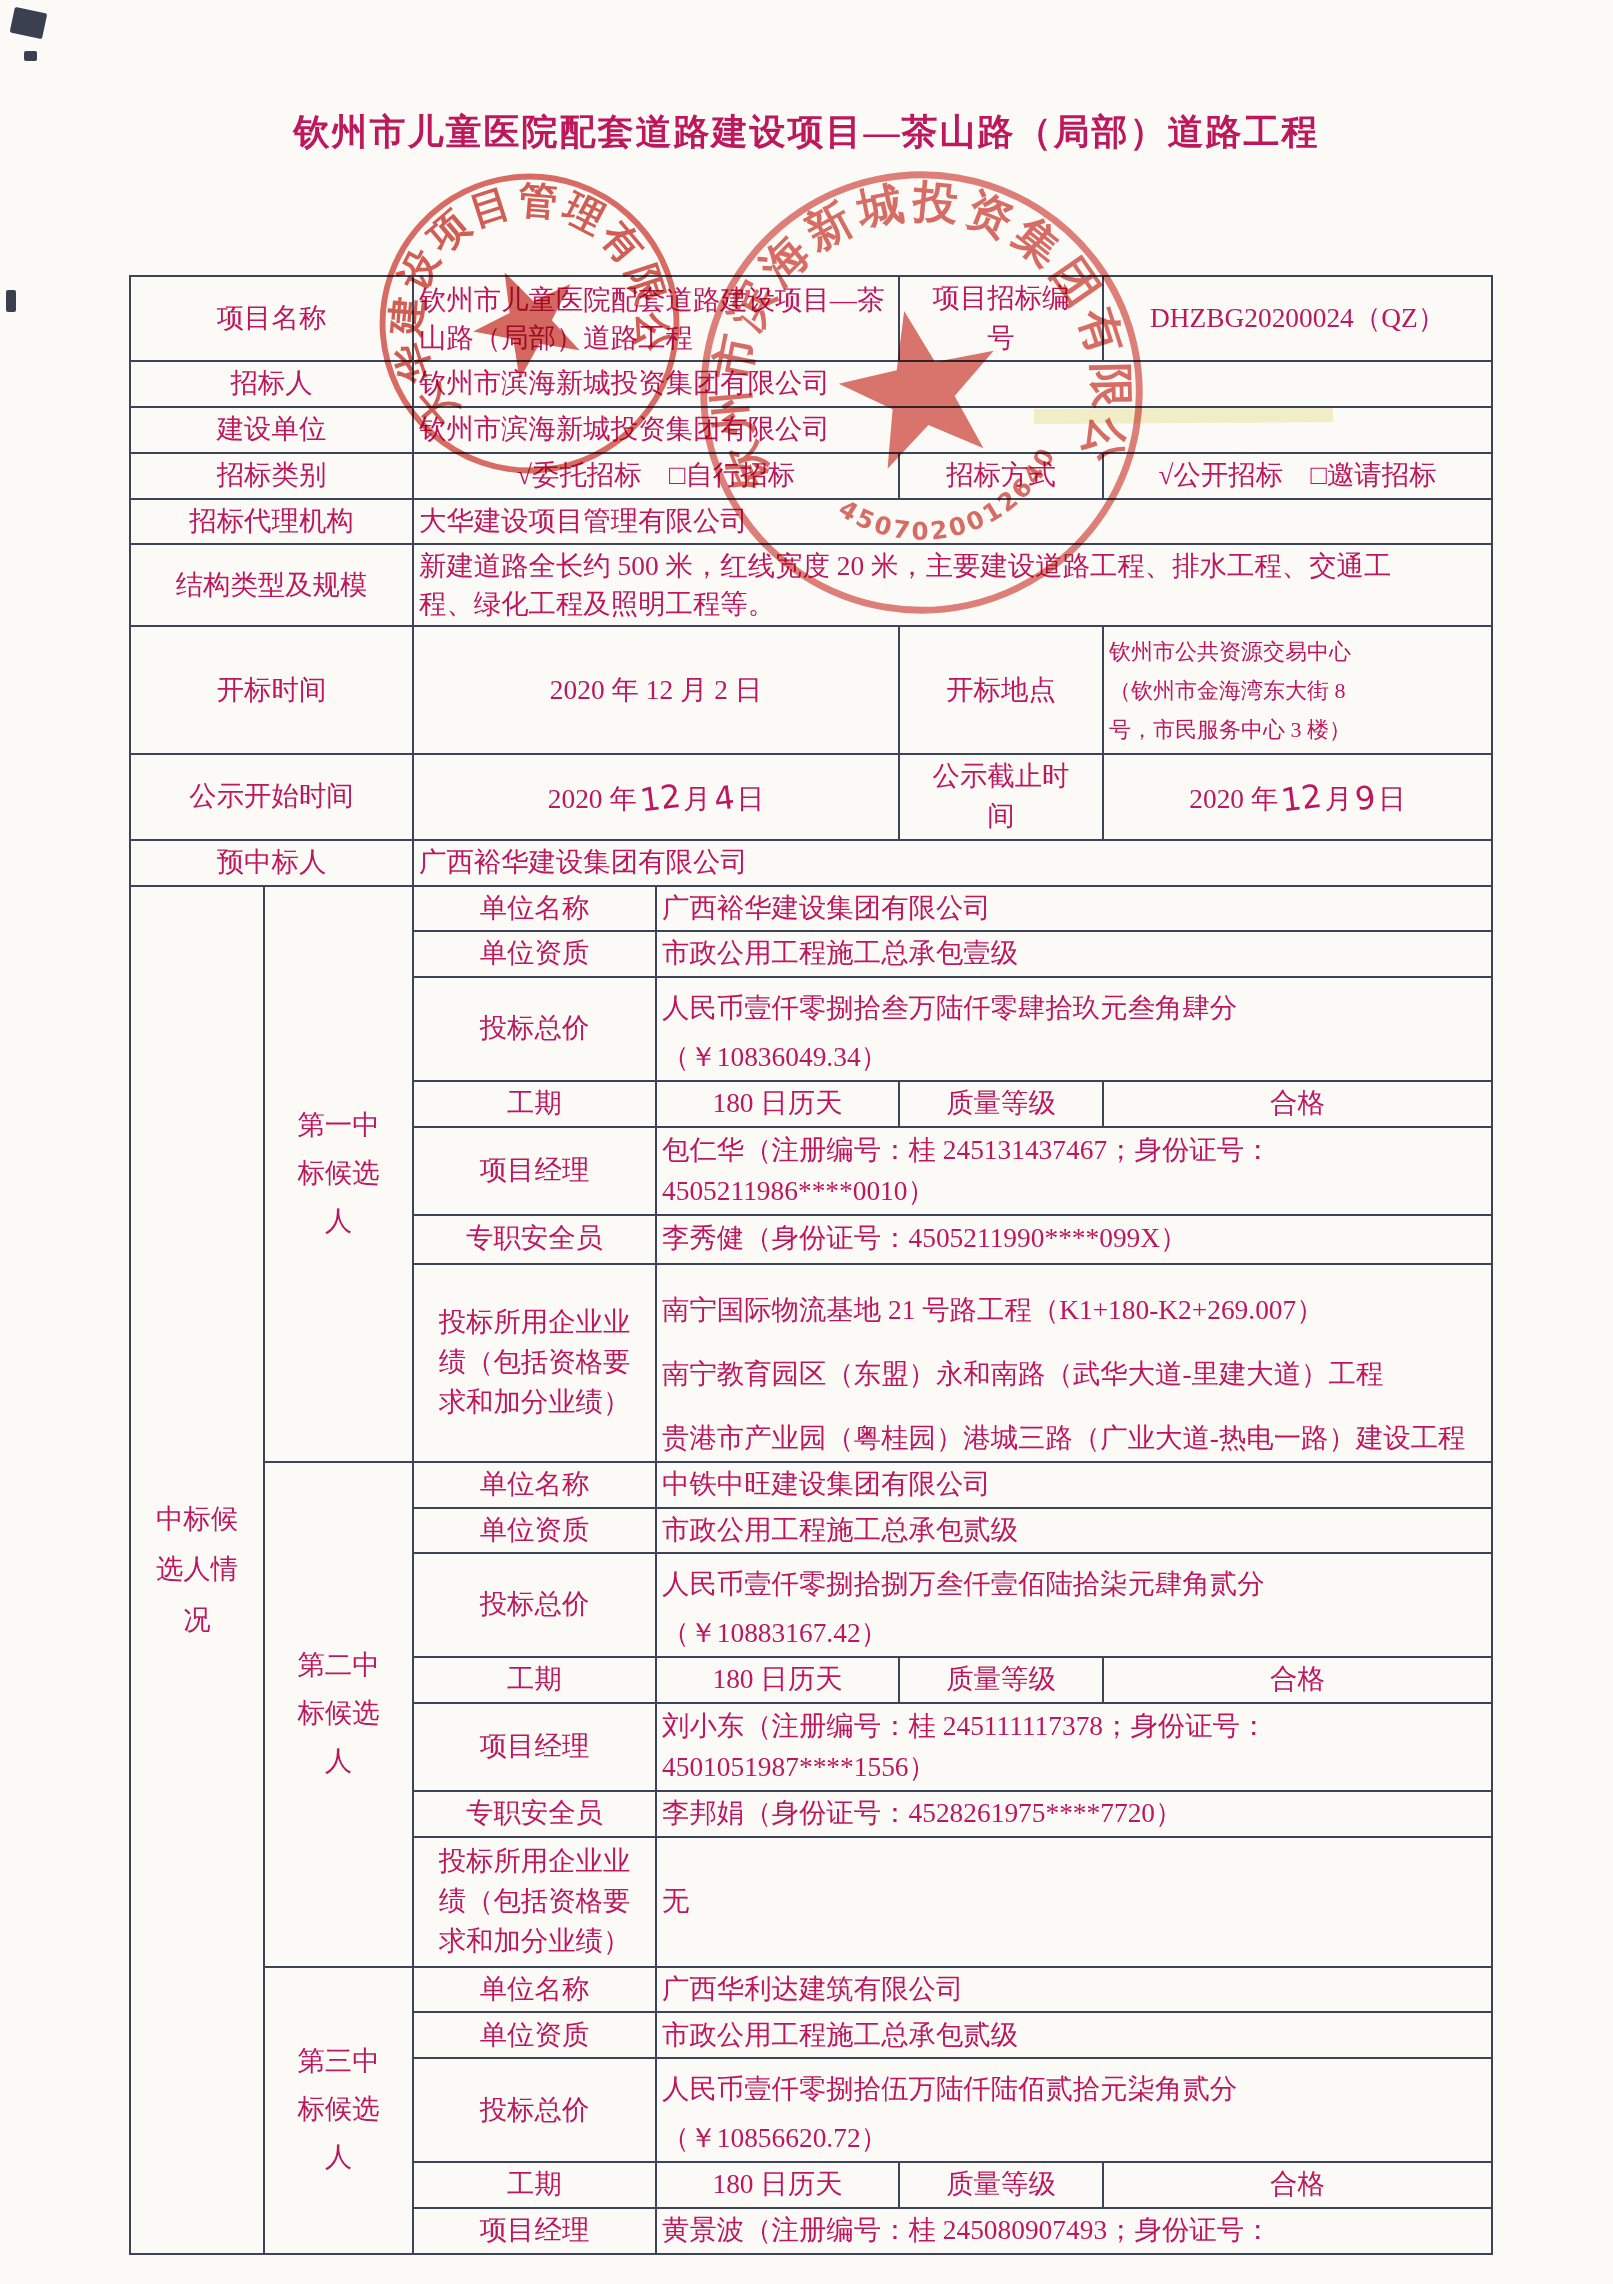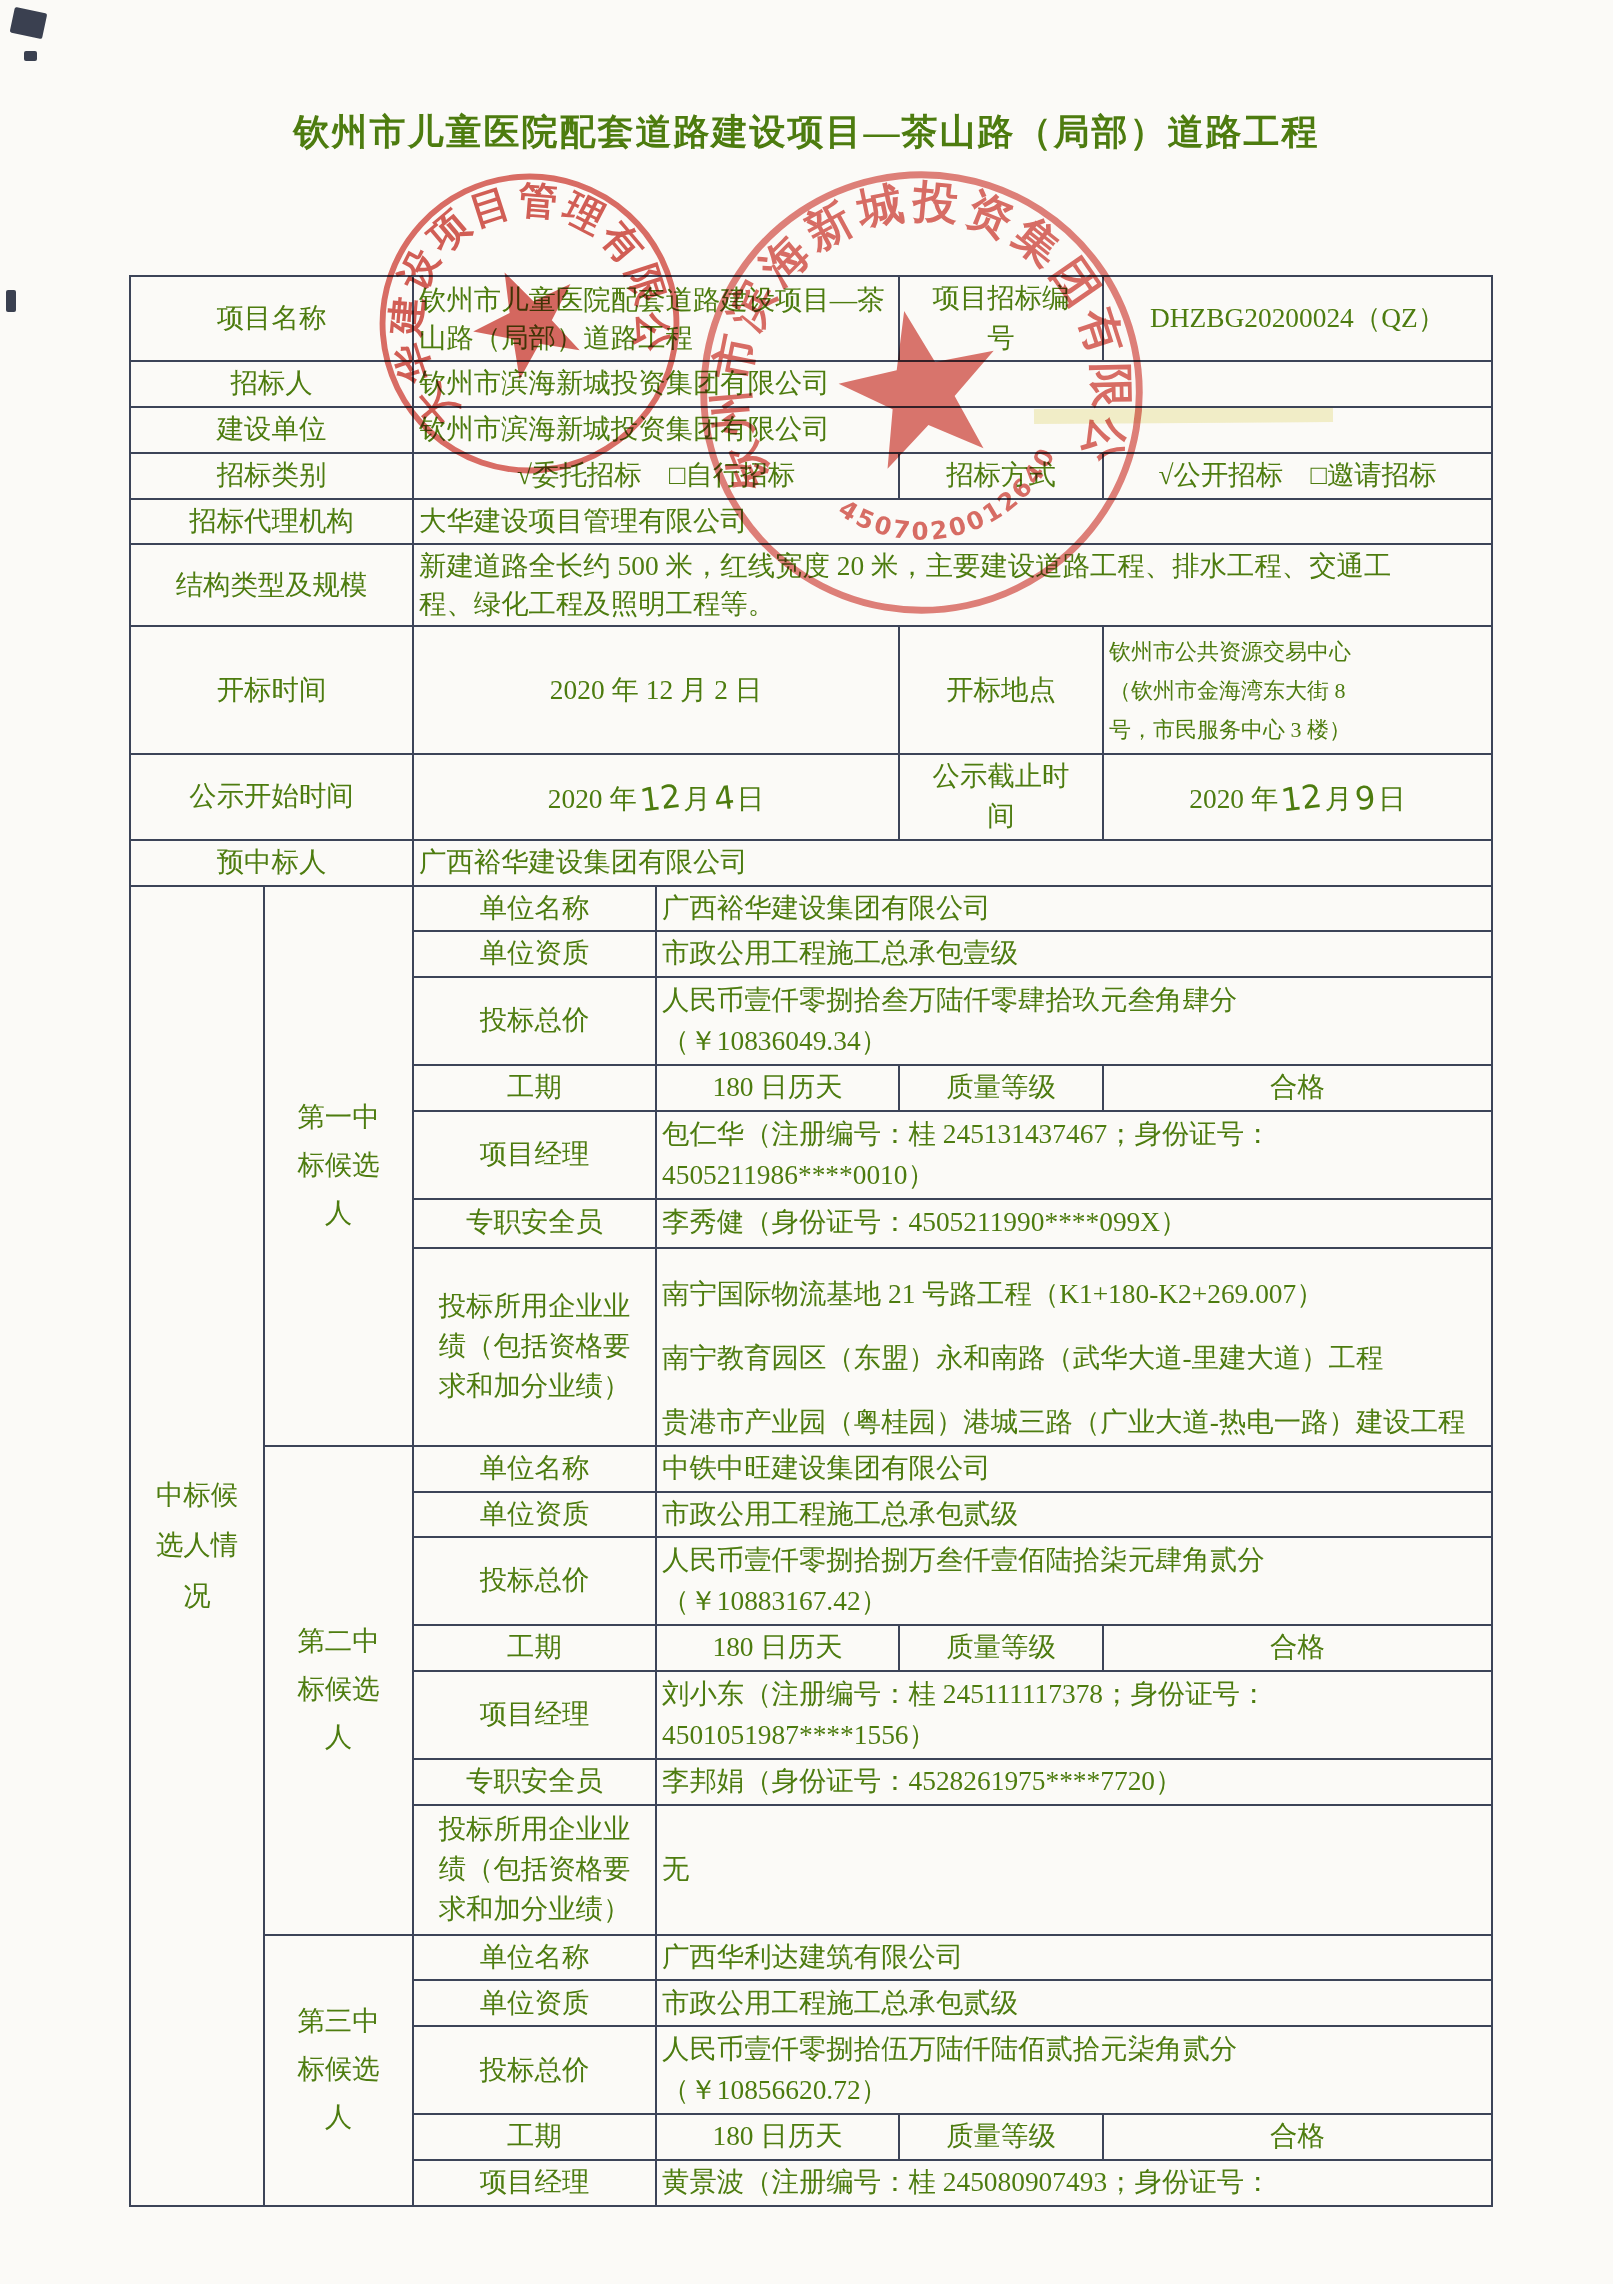"钦州市儿童医院配套道路建设项目—茶山路（局部）道路工程" .page { color: #4d7c0f -> #be185d }
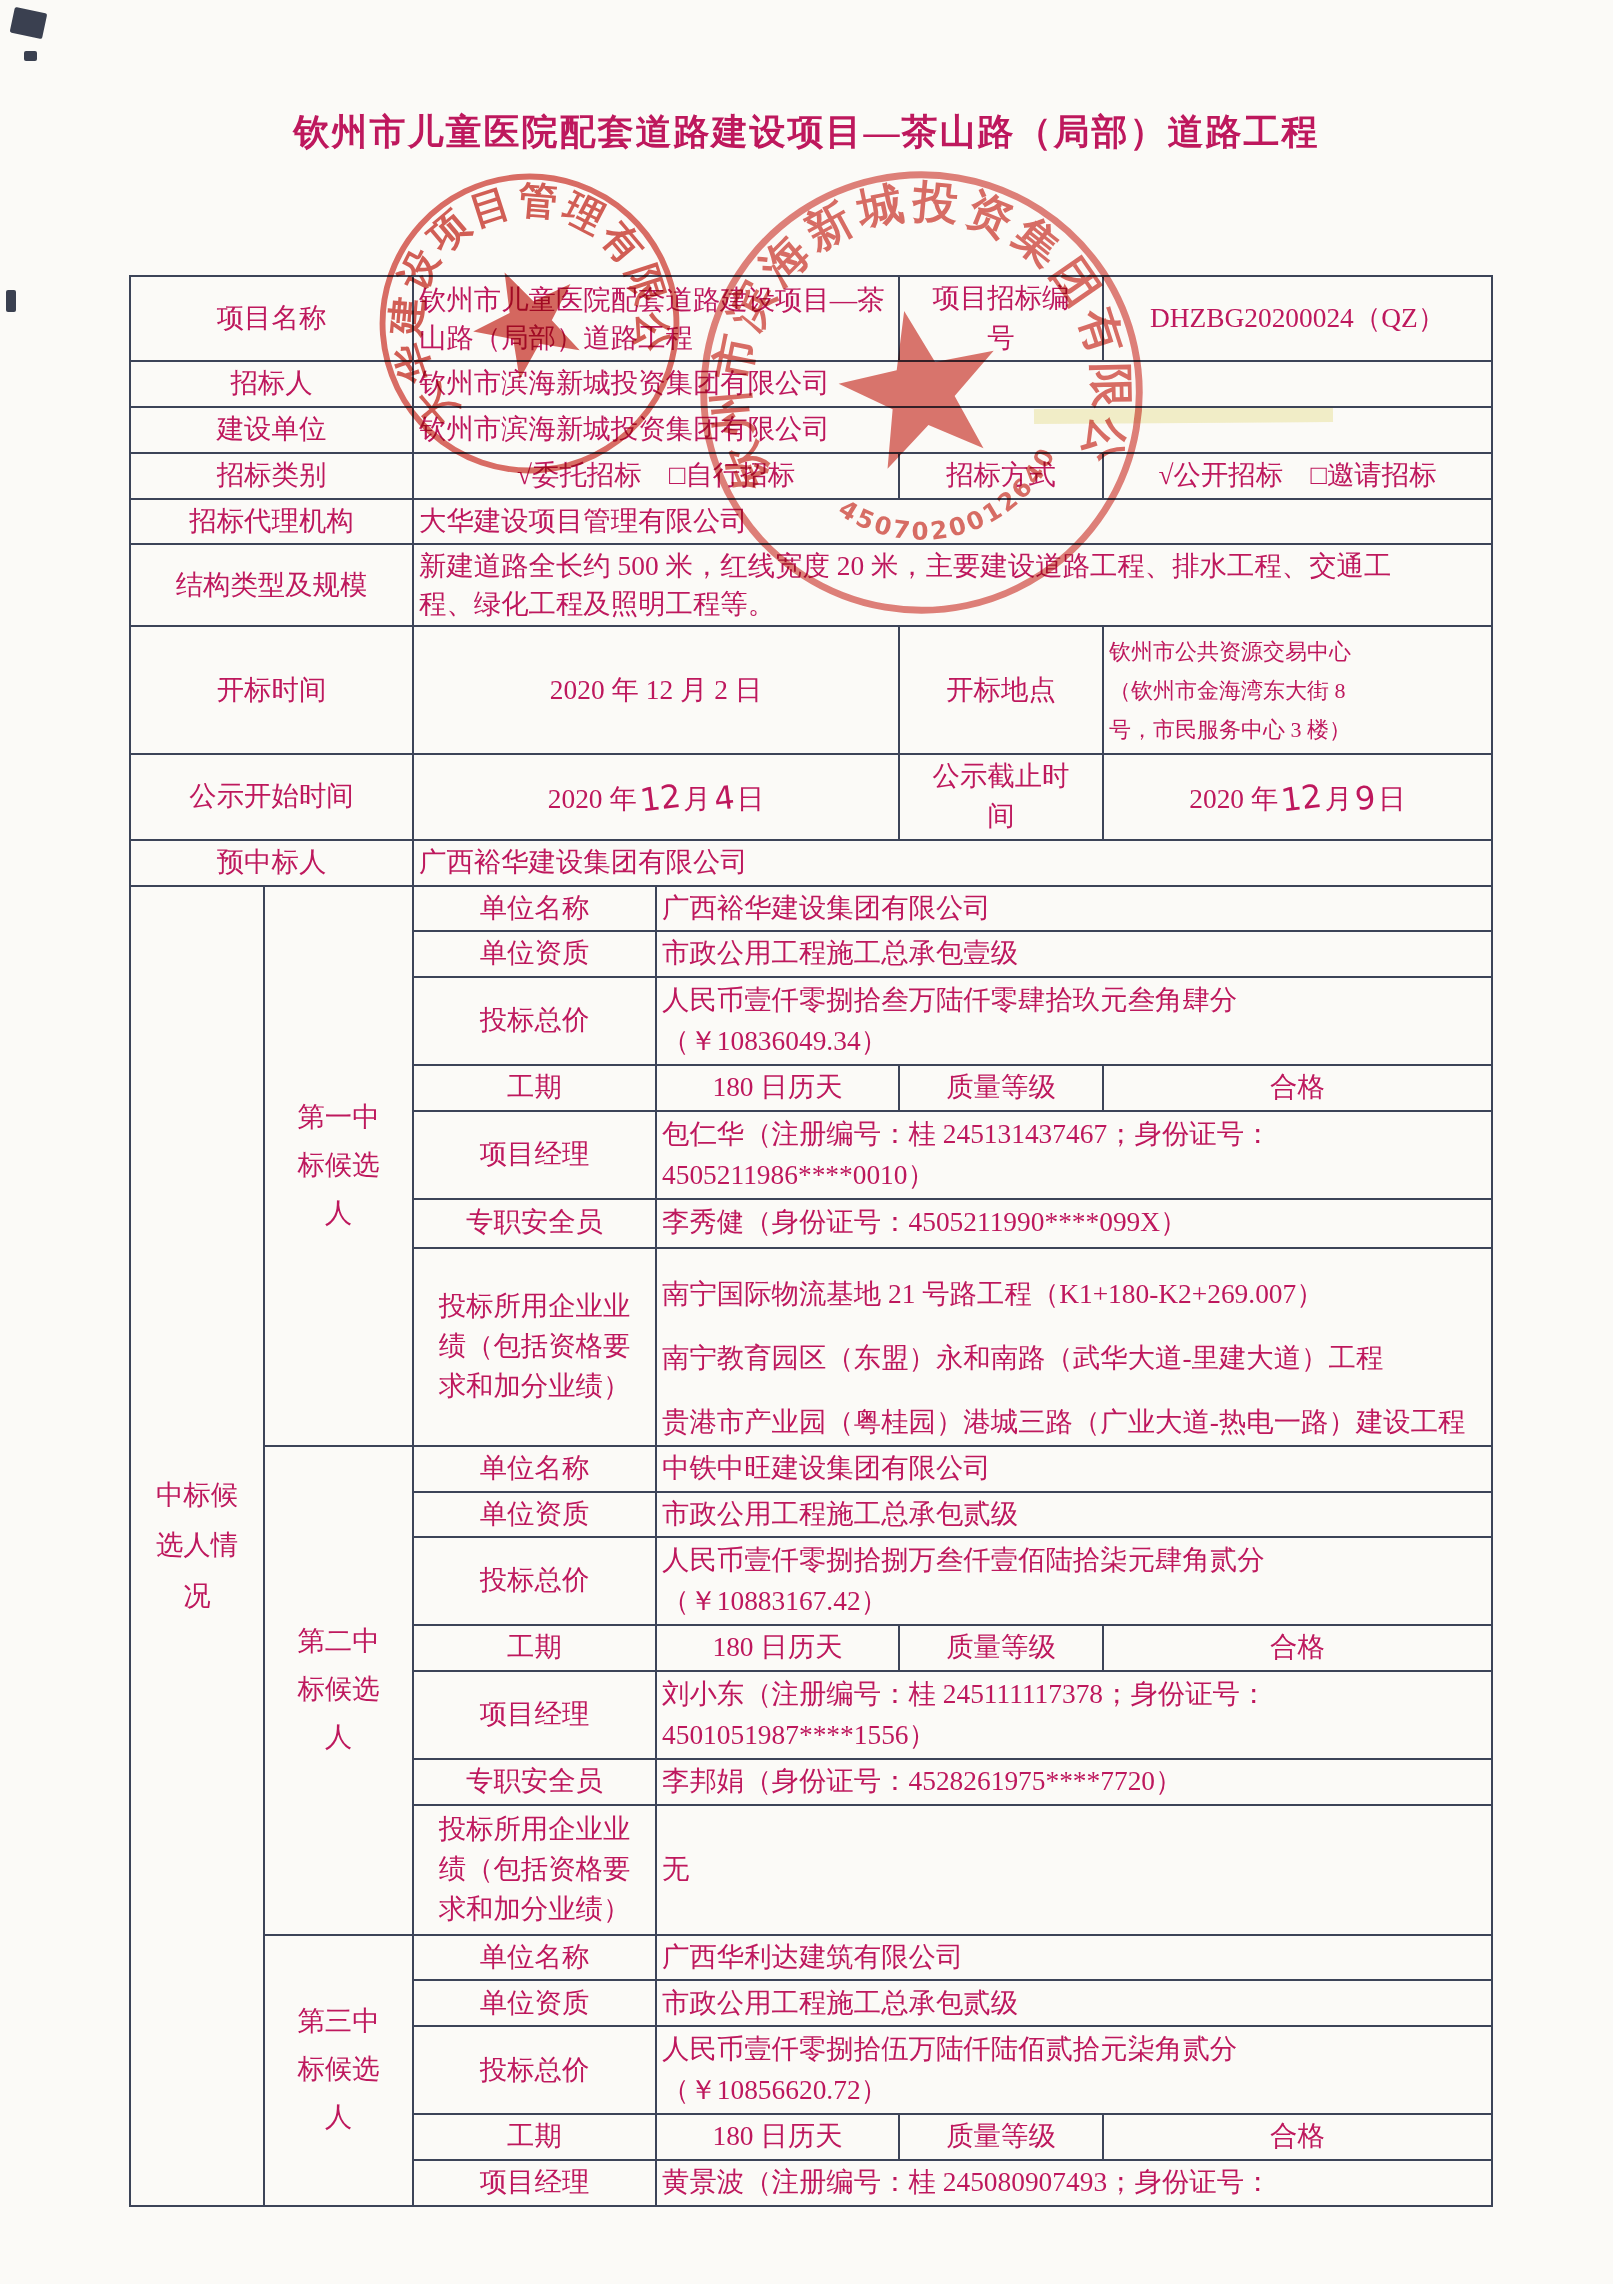"人民币壹仟零捌拾叁万陆仟零肆拾玖元叁角肆分" .price div { margin-top: none -> 8px }
